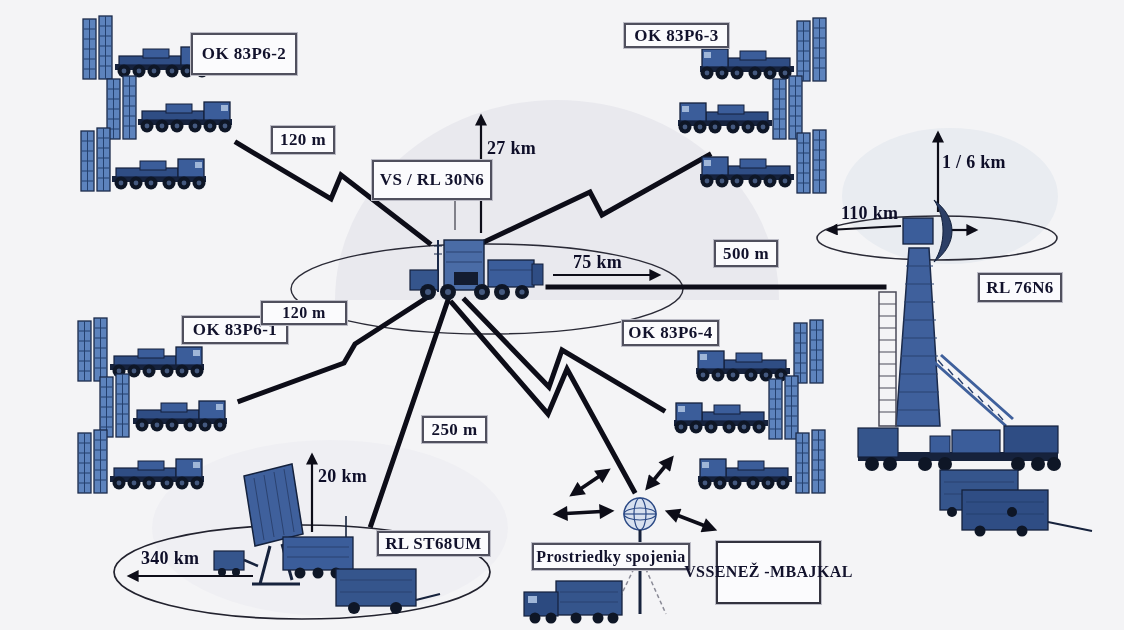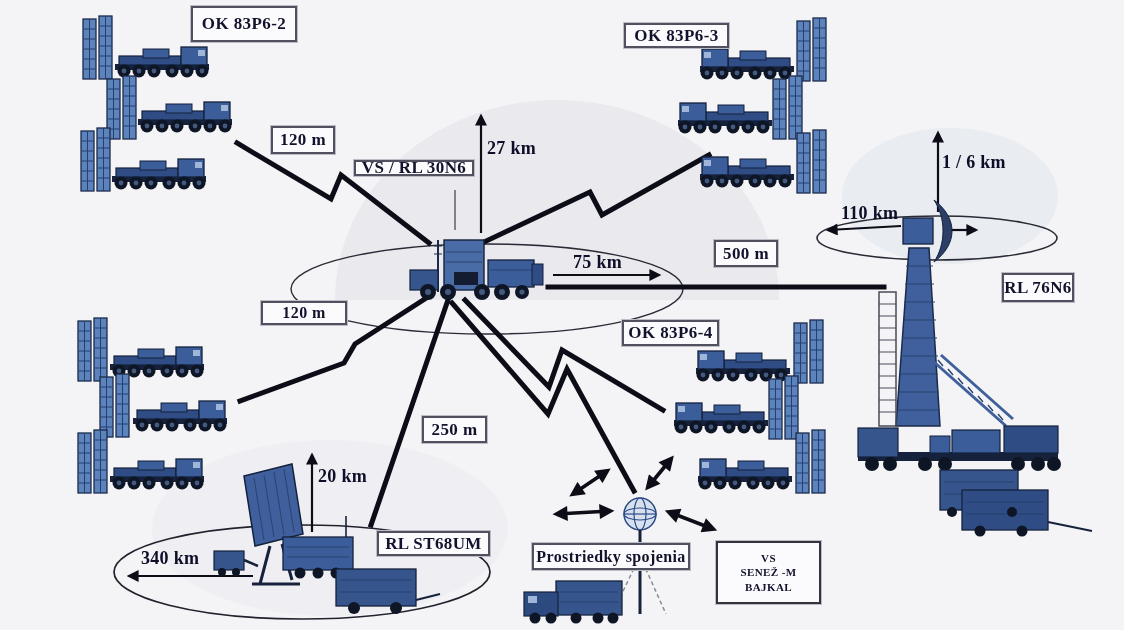"OK 83P6-2" div.lbl { height: 36px -> 42px; top: 6px -> 33px }
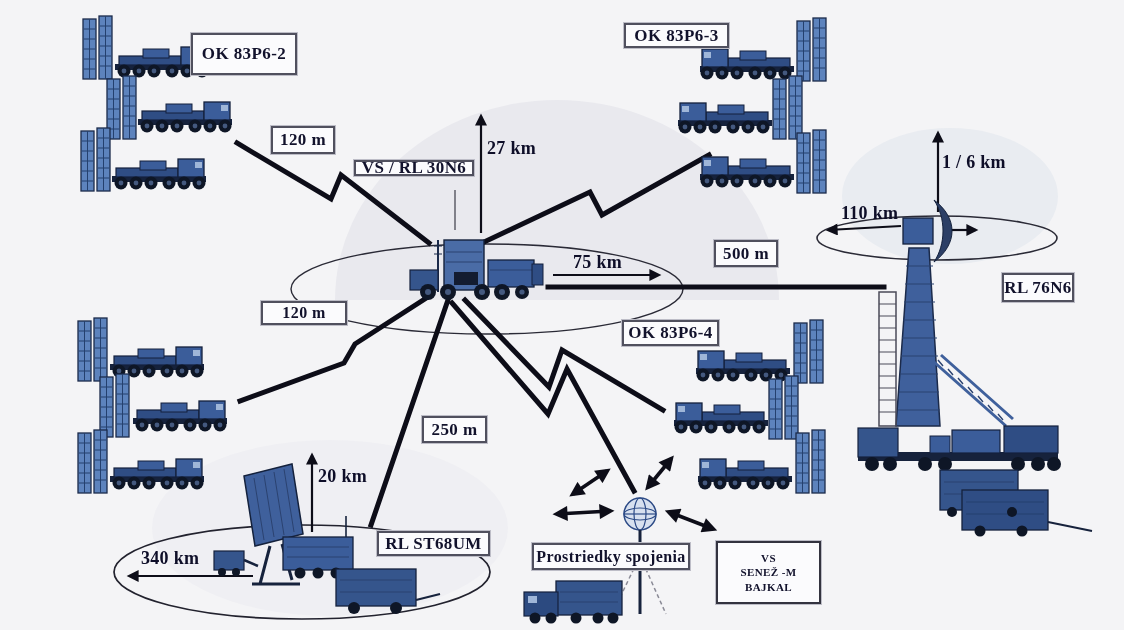"VS / RL 30N6" div.lbl { height: 16px -> 40px; left: 354px -> 372px }
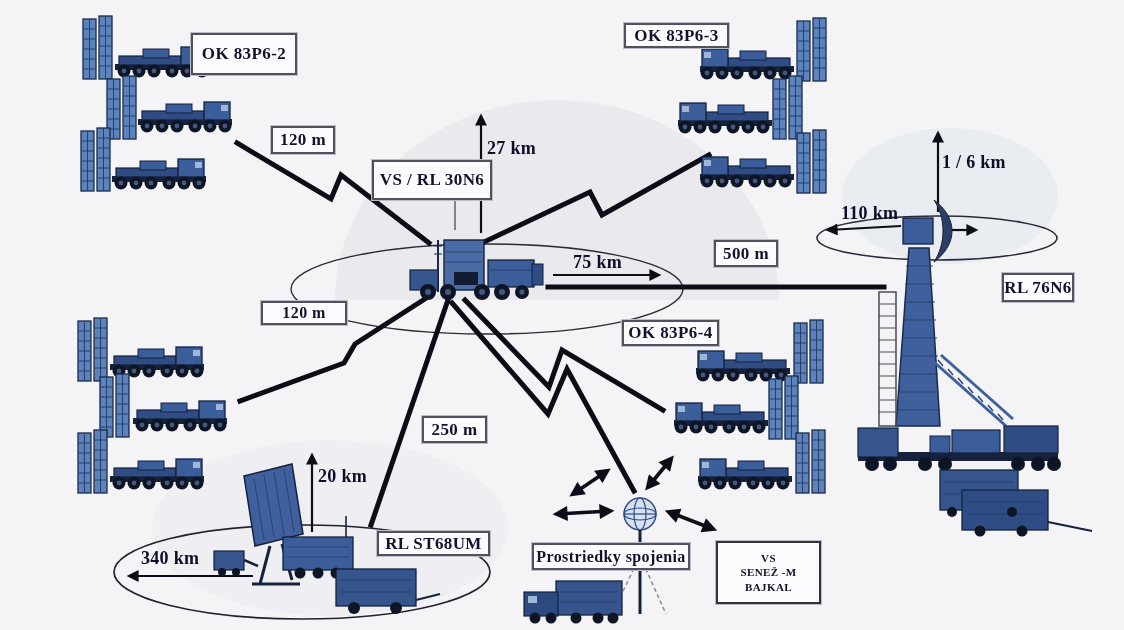"RL 76N6" div.lbl { left: 1002px -> 978px; width: 72px -> 84px }
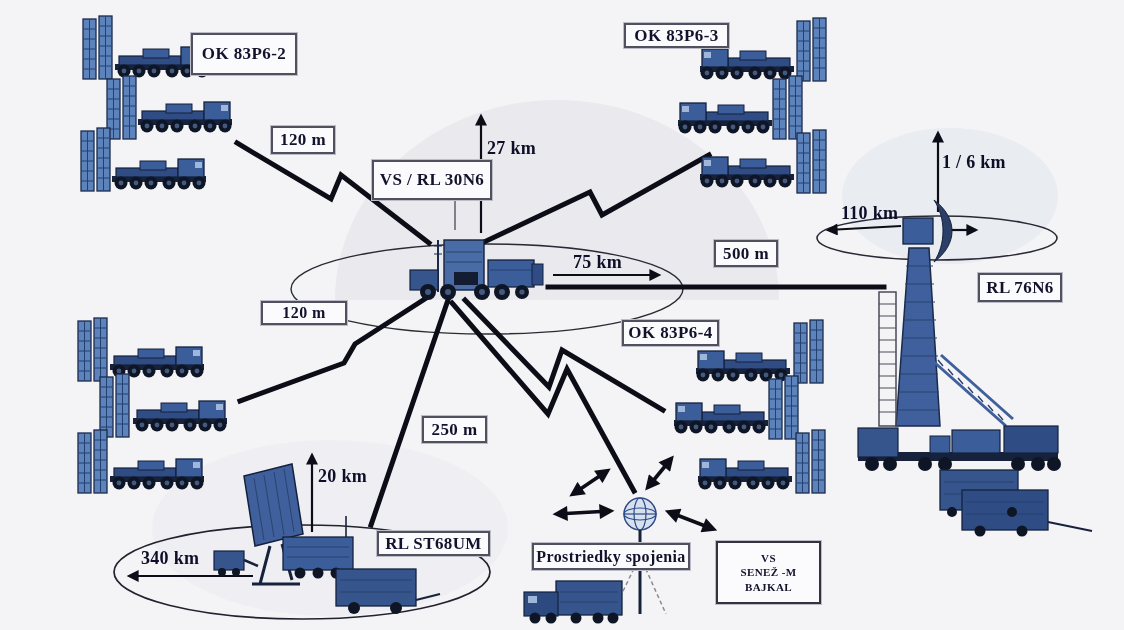"OK 83P6-1" div.lbl { html: none -> <div>OK 83P6-1</div> }
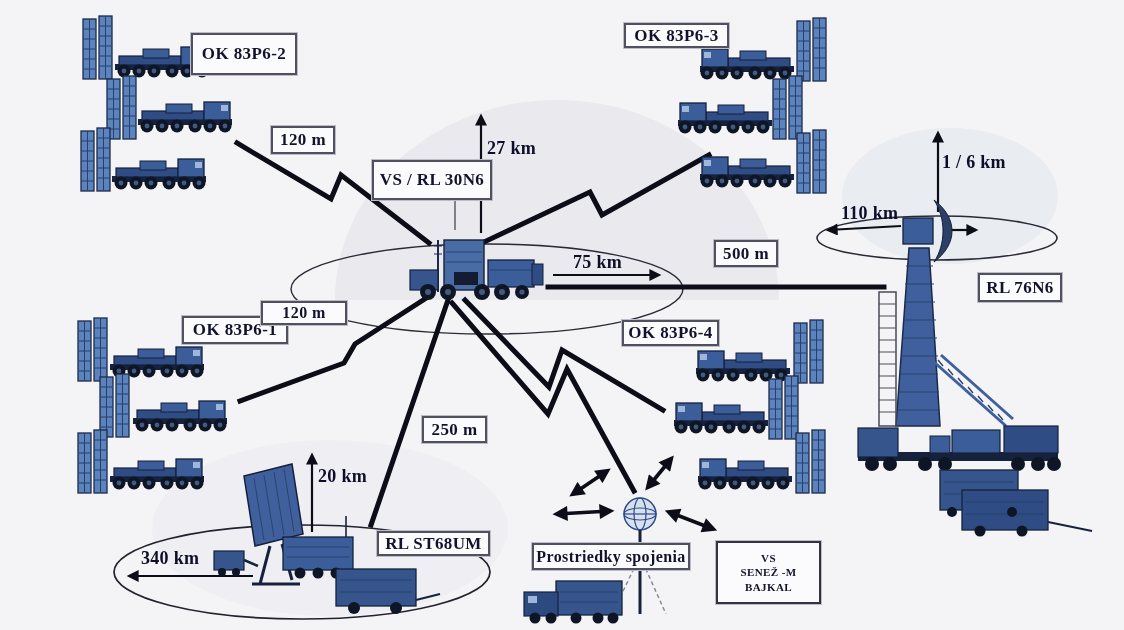"VS" .multi { flex-direction: column -> none; font-size: 11px -> 16px }
